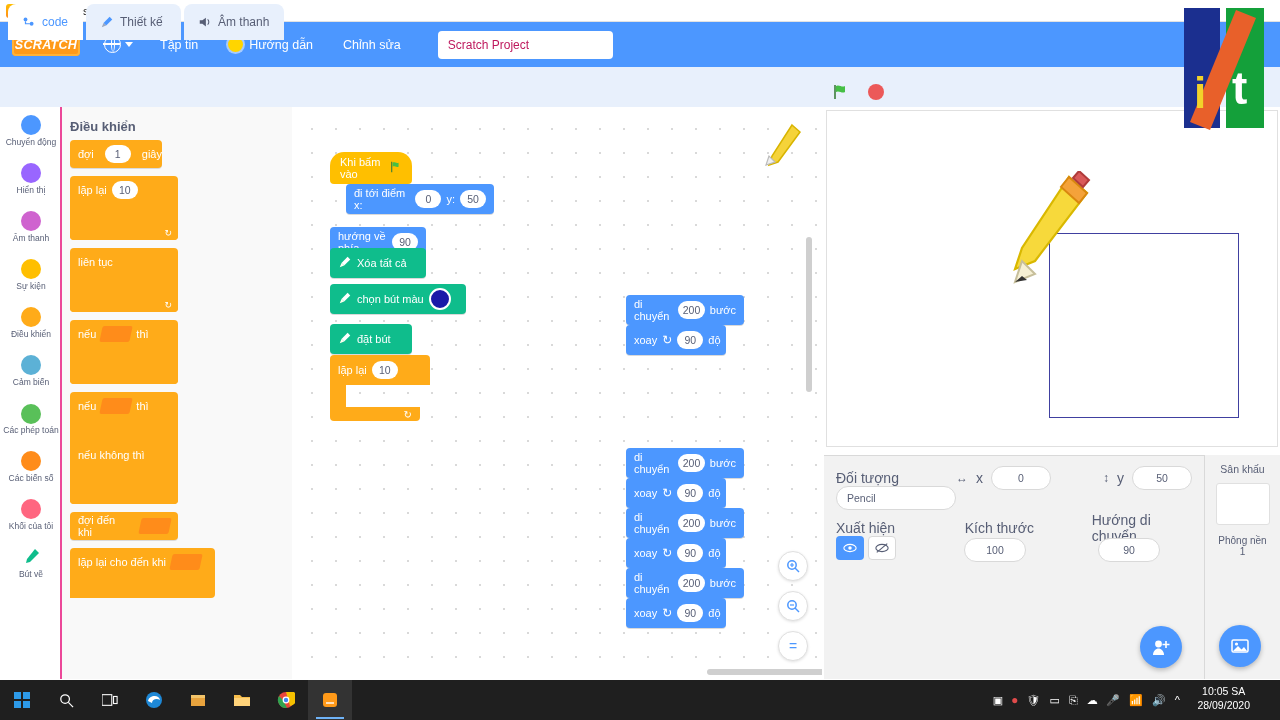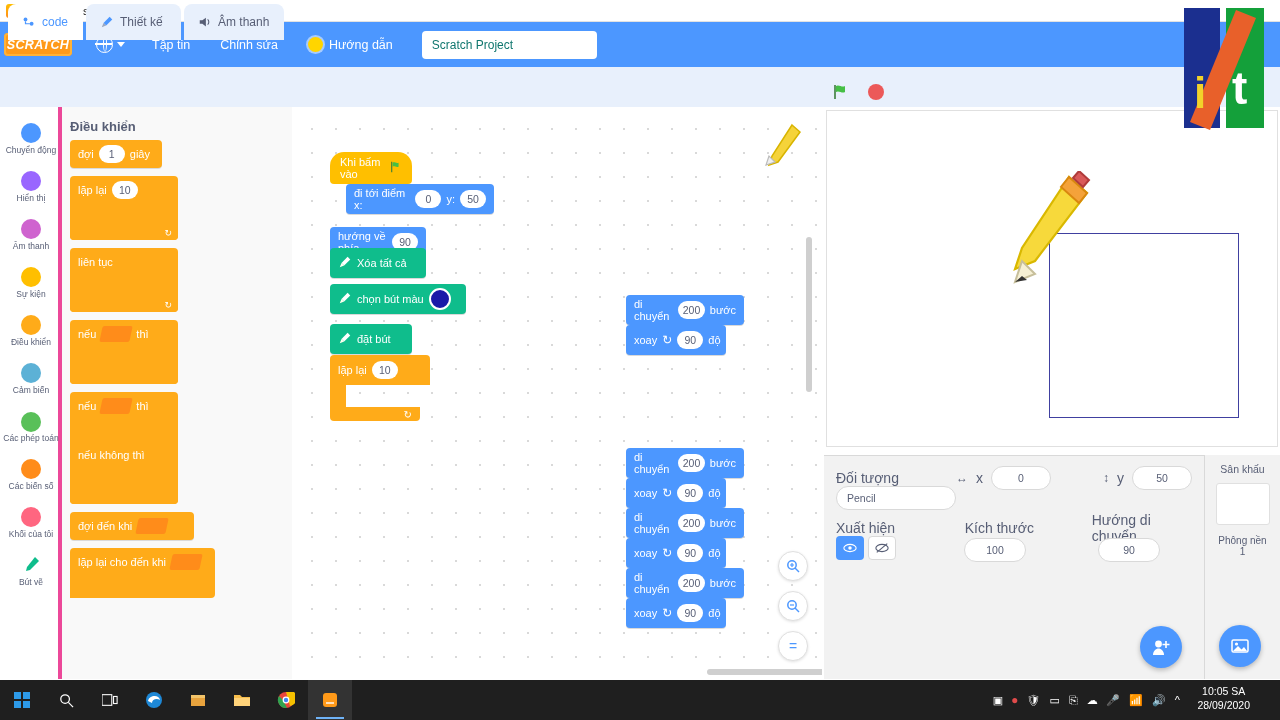"SCRATCH" .menubar { padding-left: 4px -> 12px }
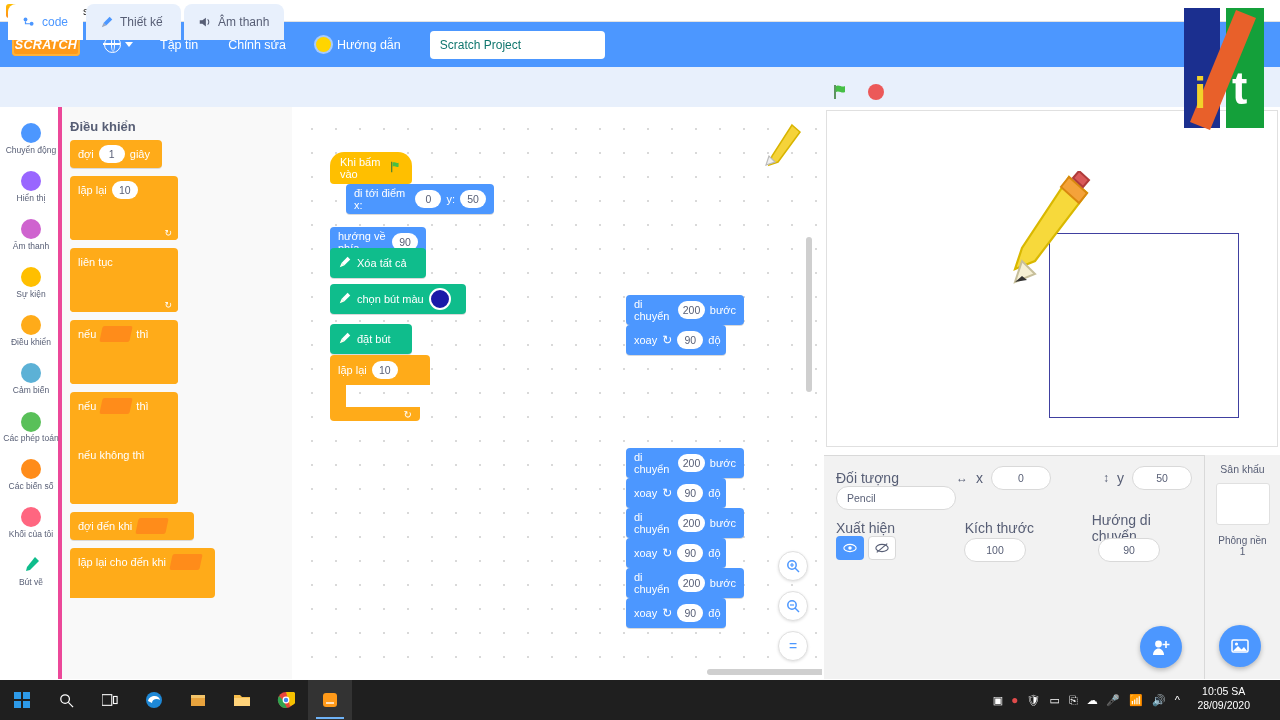"Chỉnh sửa" div.menu-item { order: before "Hướng dẫn" -> after "Hướng dẫn" }
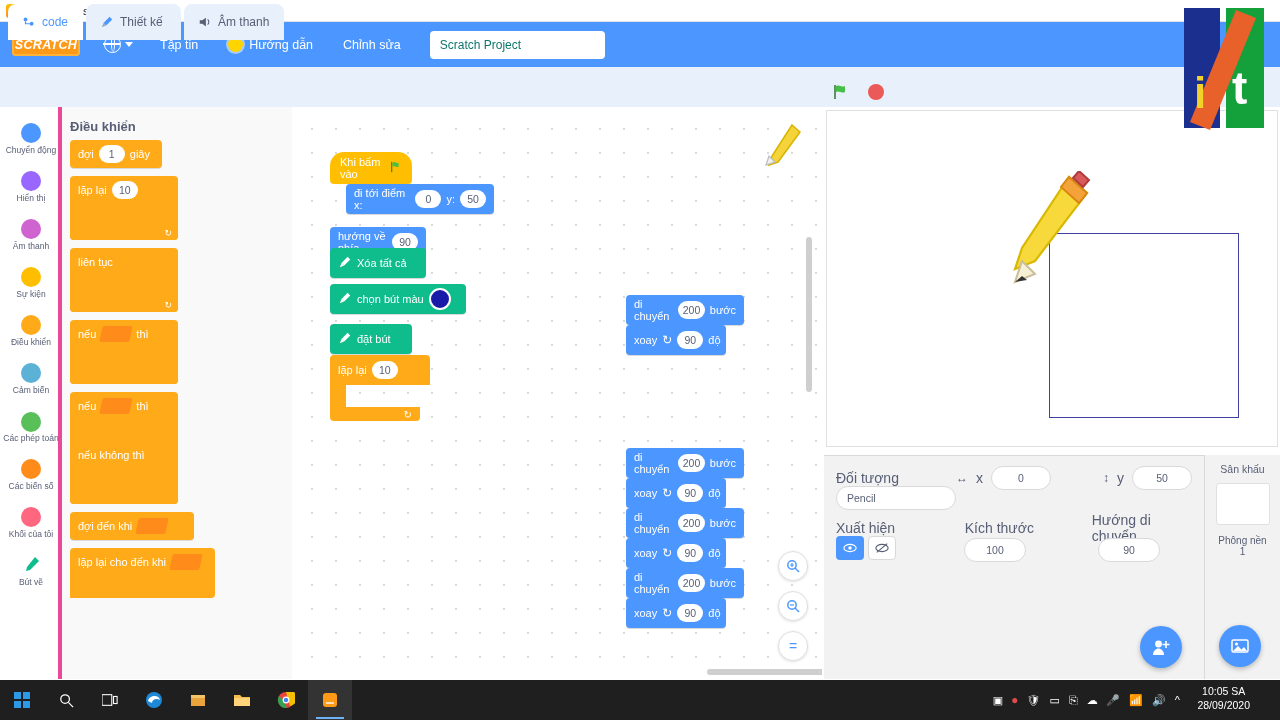"Scratch Project" .proj-name { color: #0f766e -> #be185d; margin-left: 12px -> 20px }
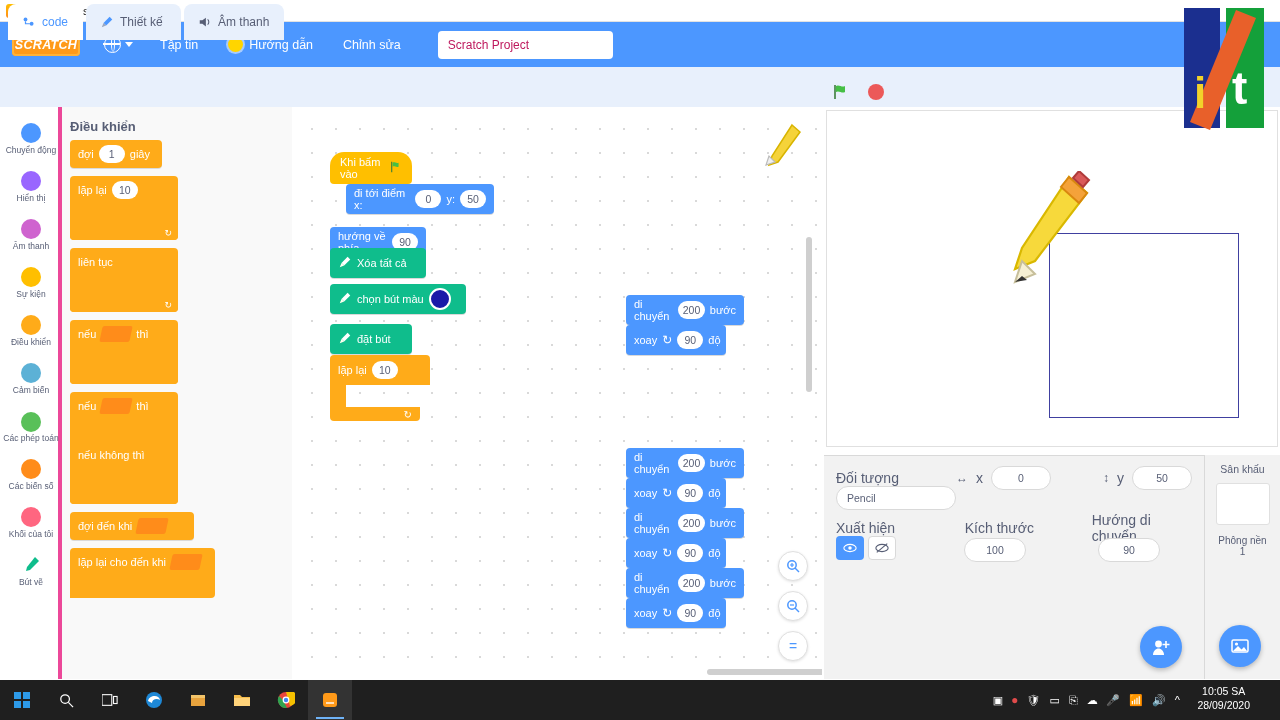"Chuyển động" .palette-col { border-right: 4px solid #ec4899 -> 2px solid #ec4899; padding-top: 8px -> none }
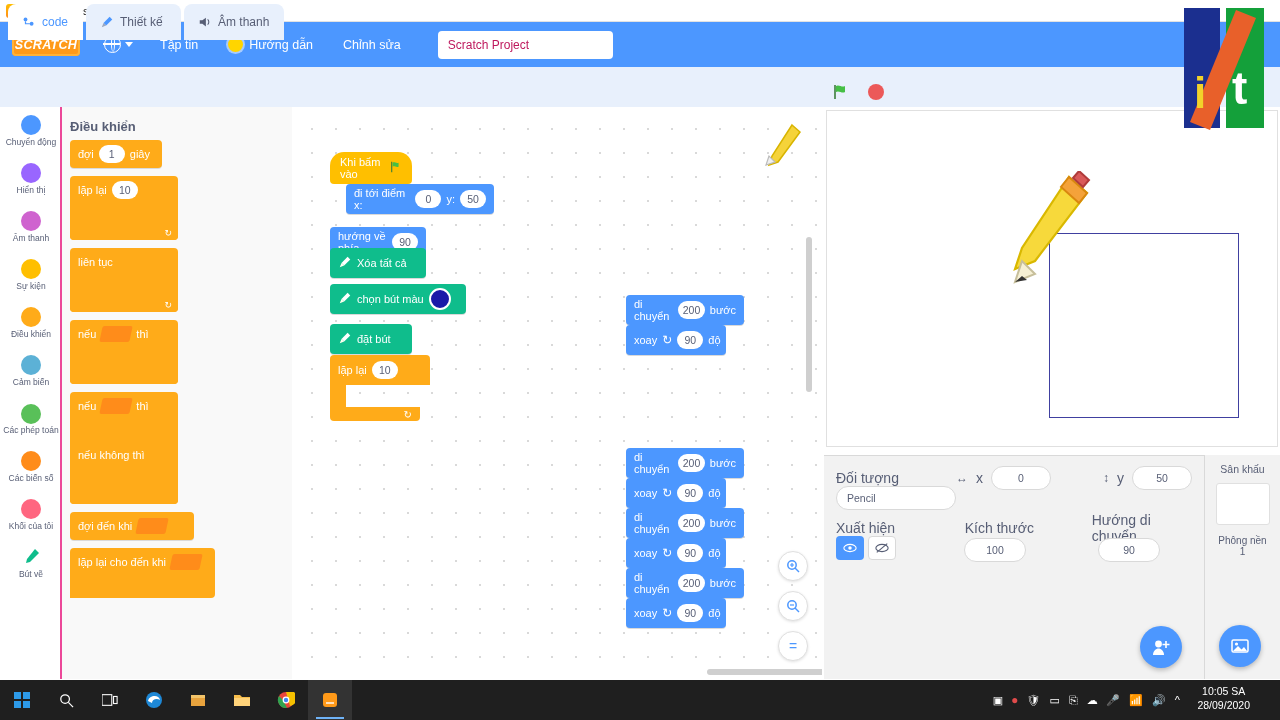"đợi" .pbl { gap: 5px -> 11px }
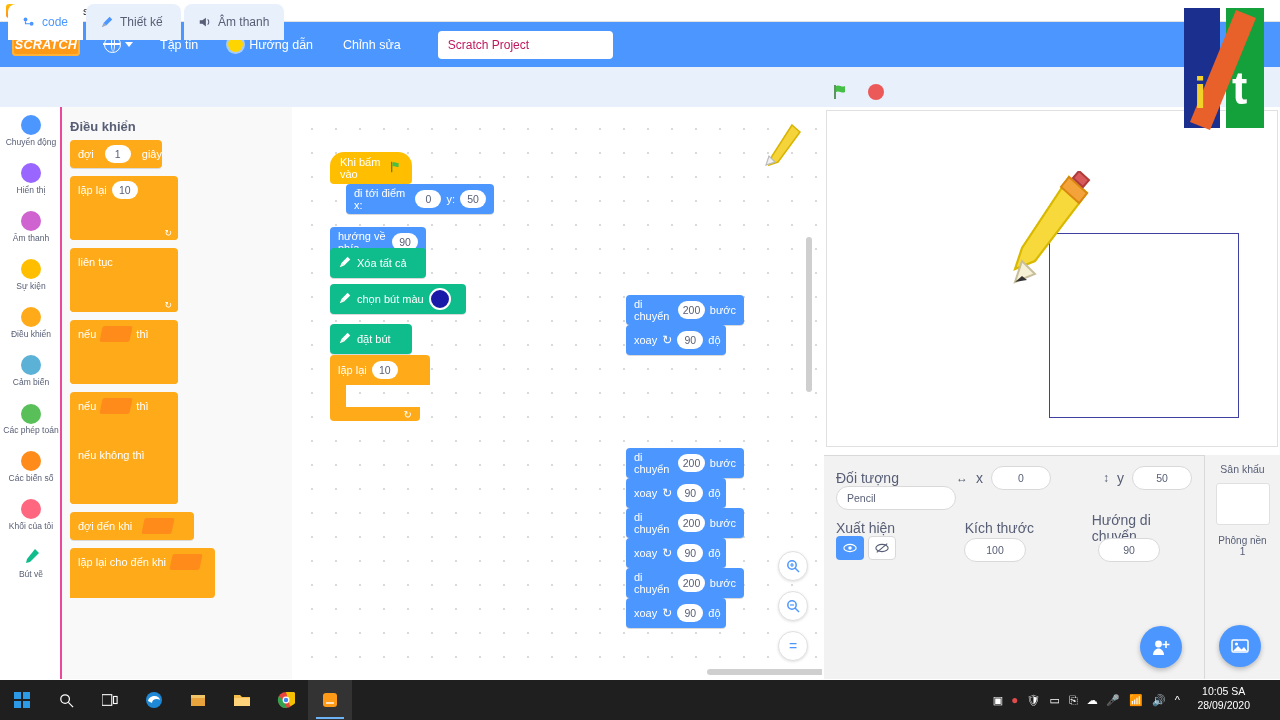"đợi đến khi" div.pbl { width: 124px -> 108px }
